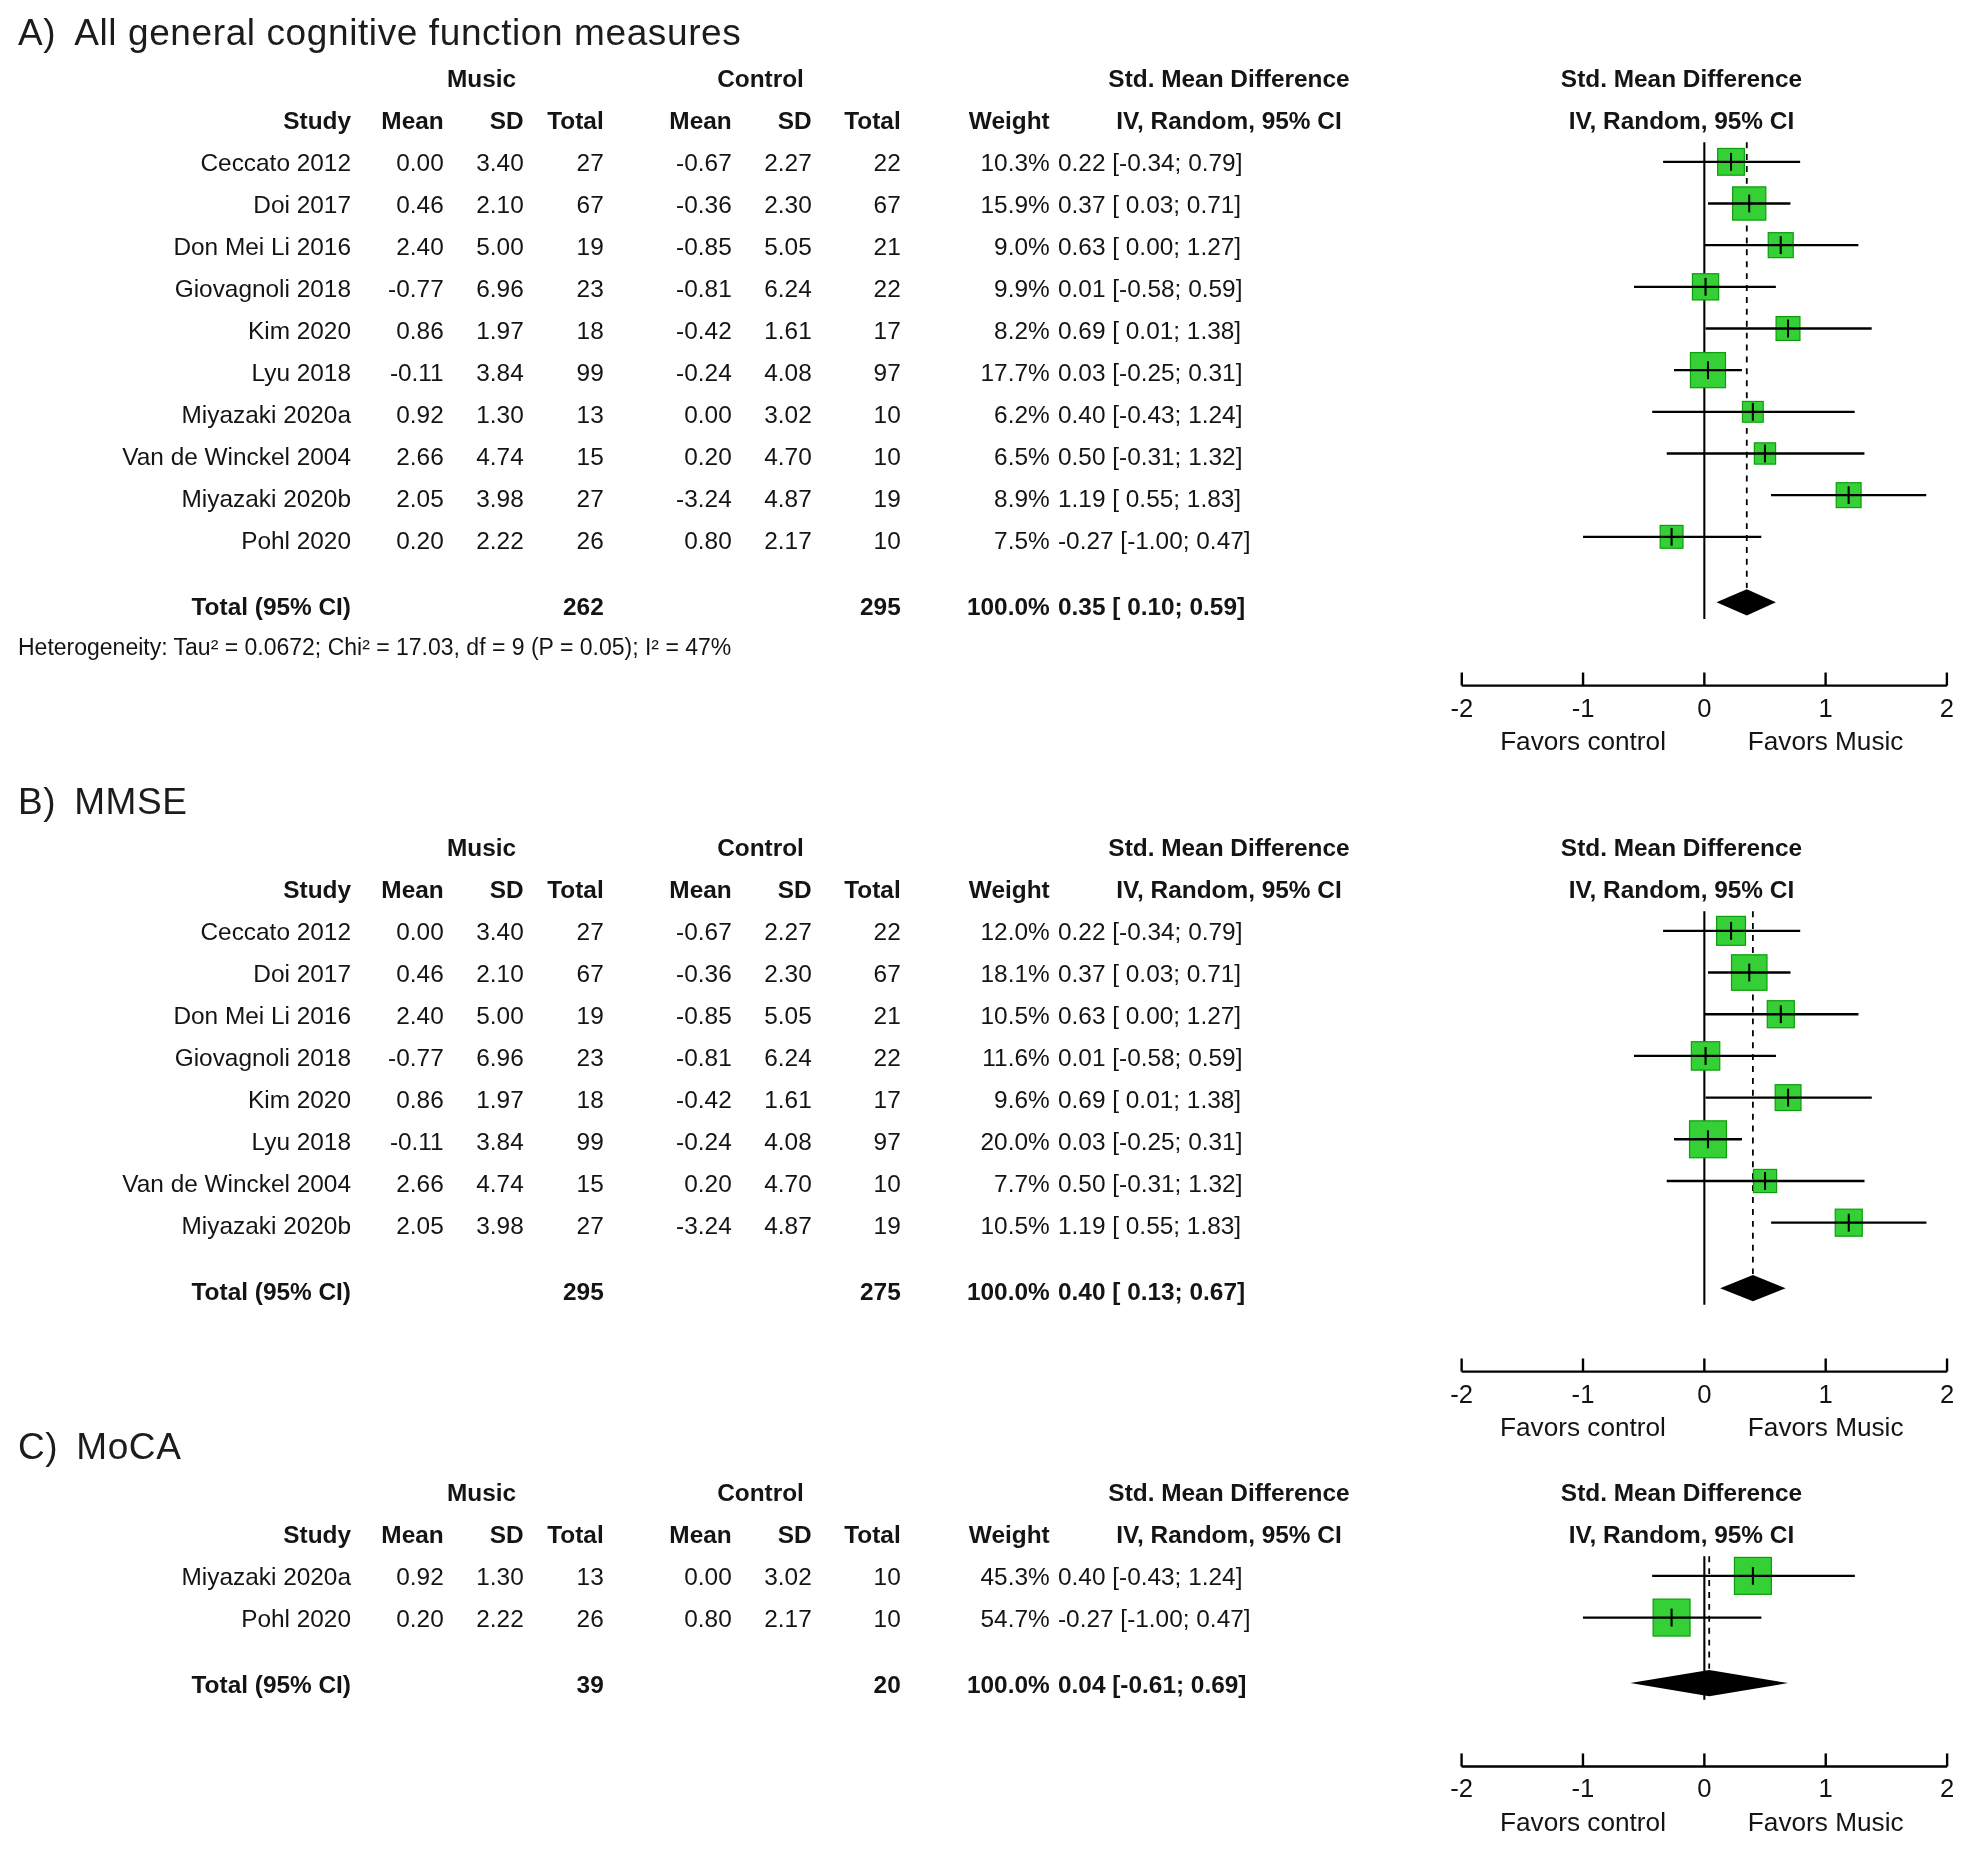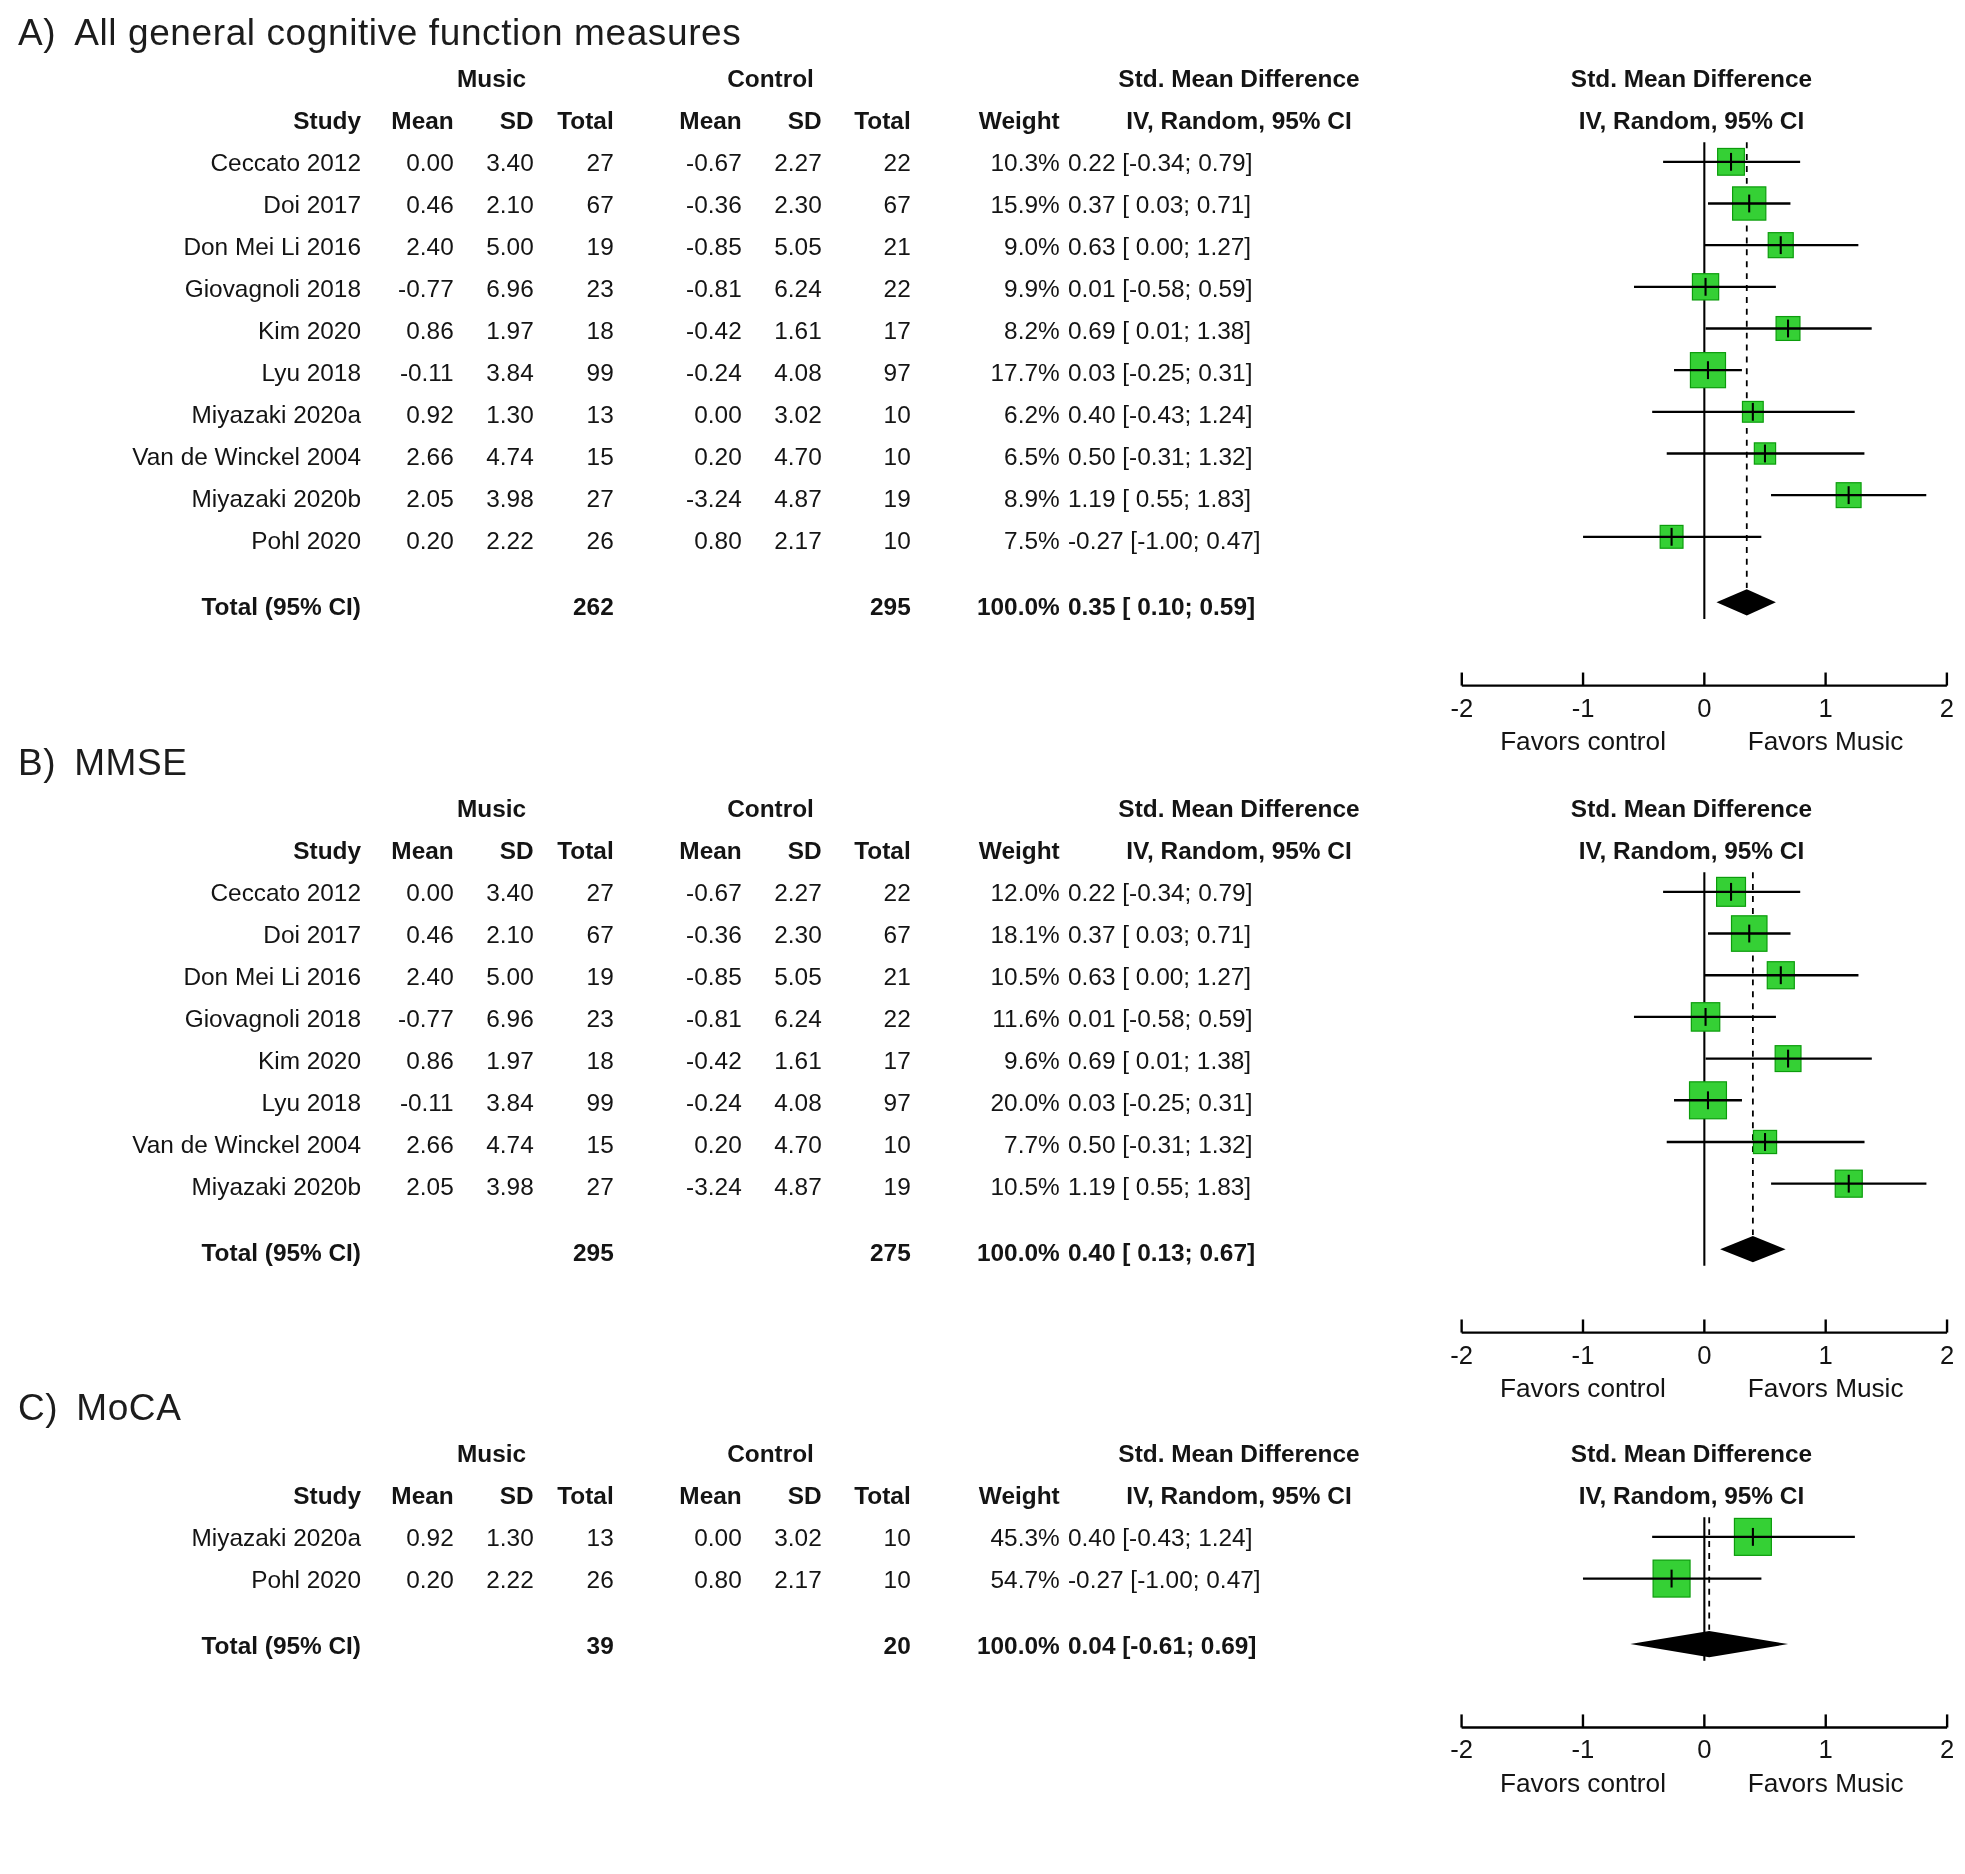"Music" .panel-body { padding-left: 28px -> 18px }
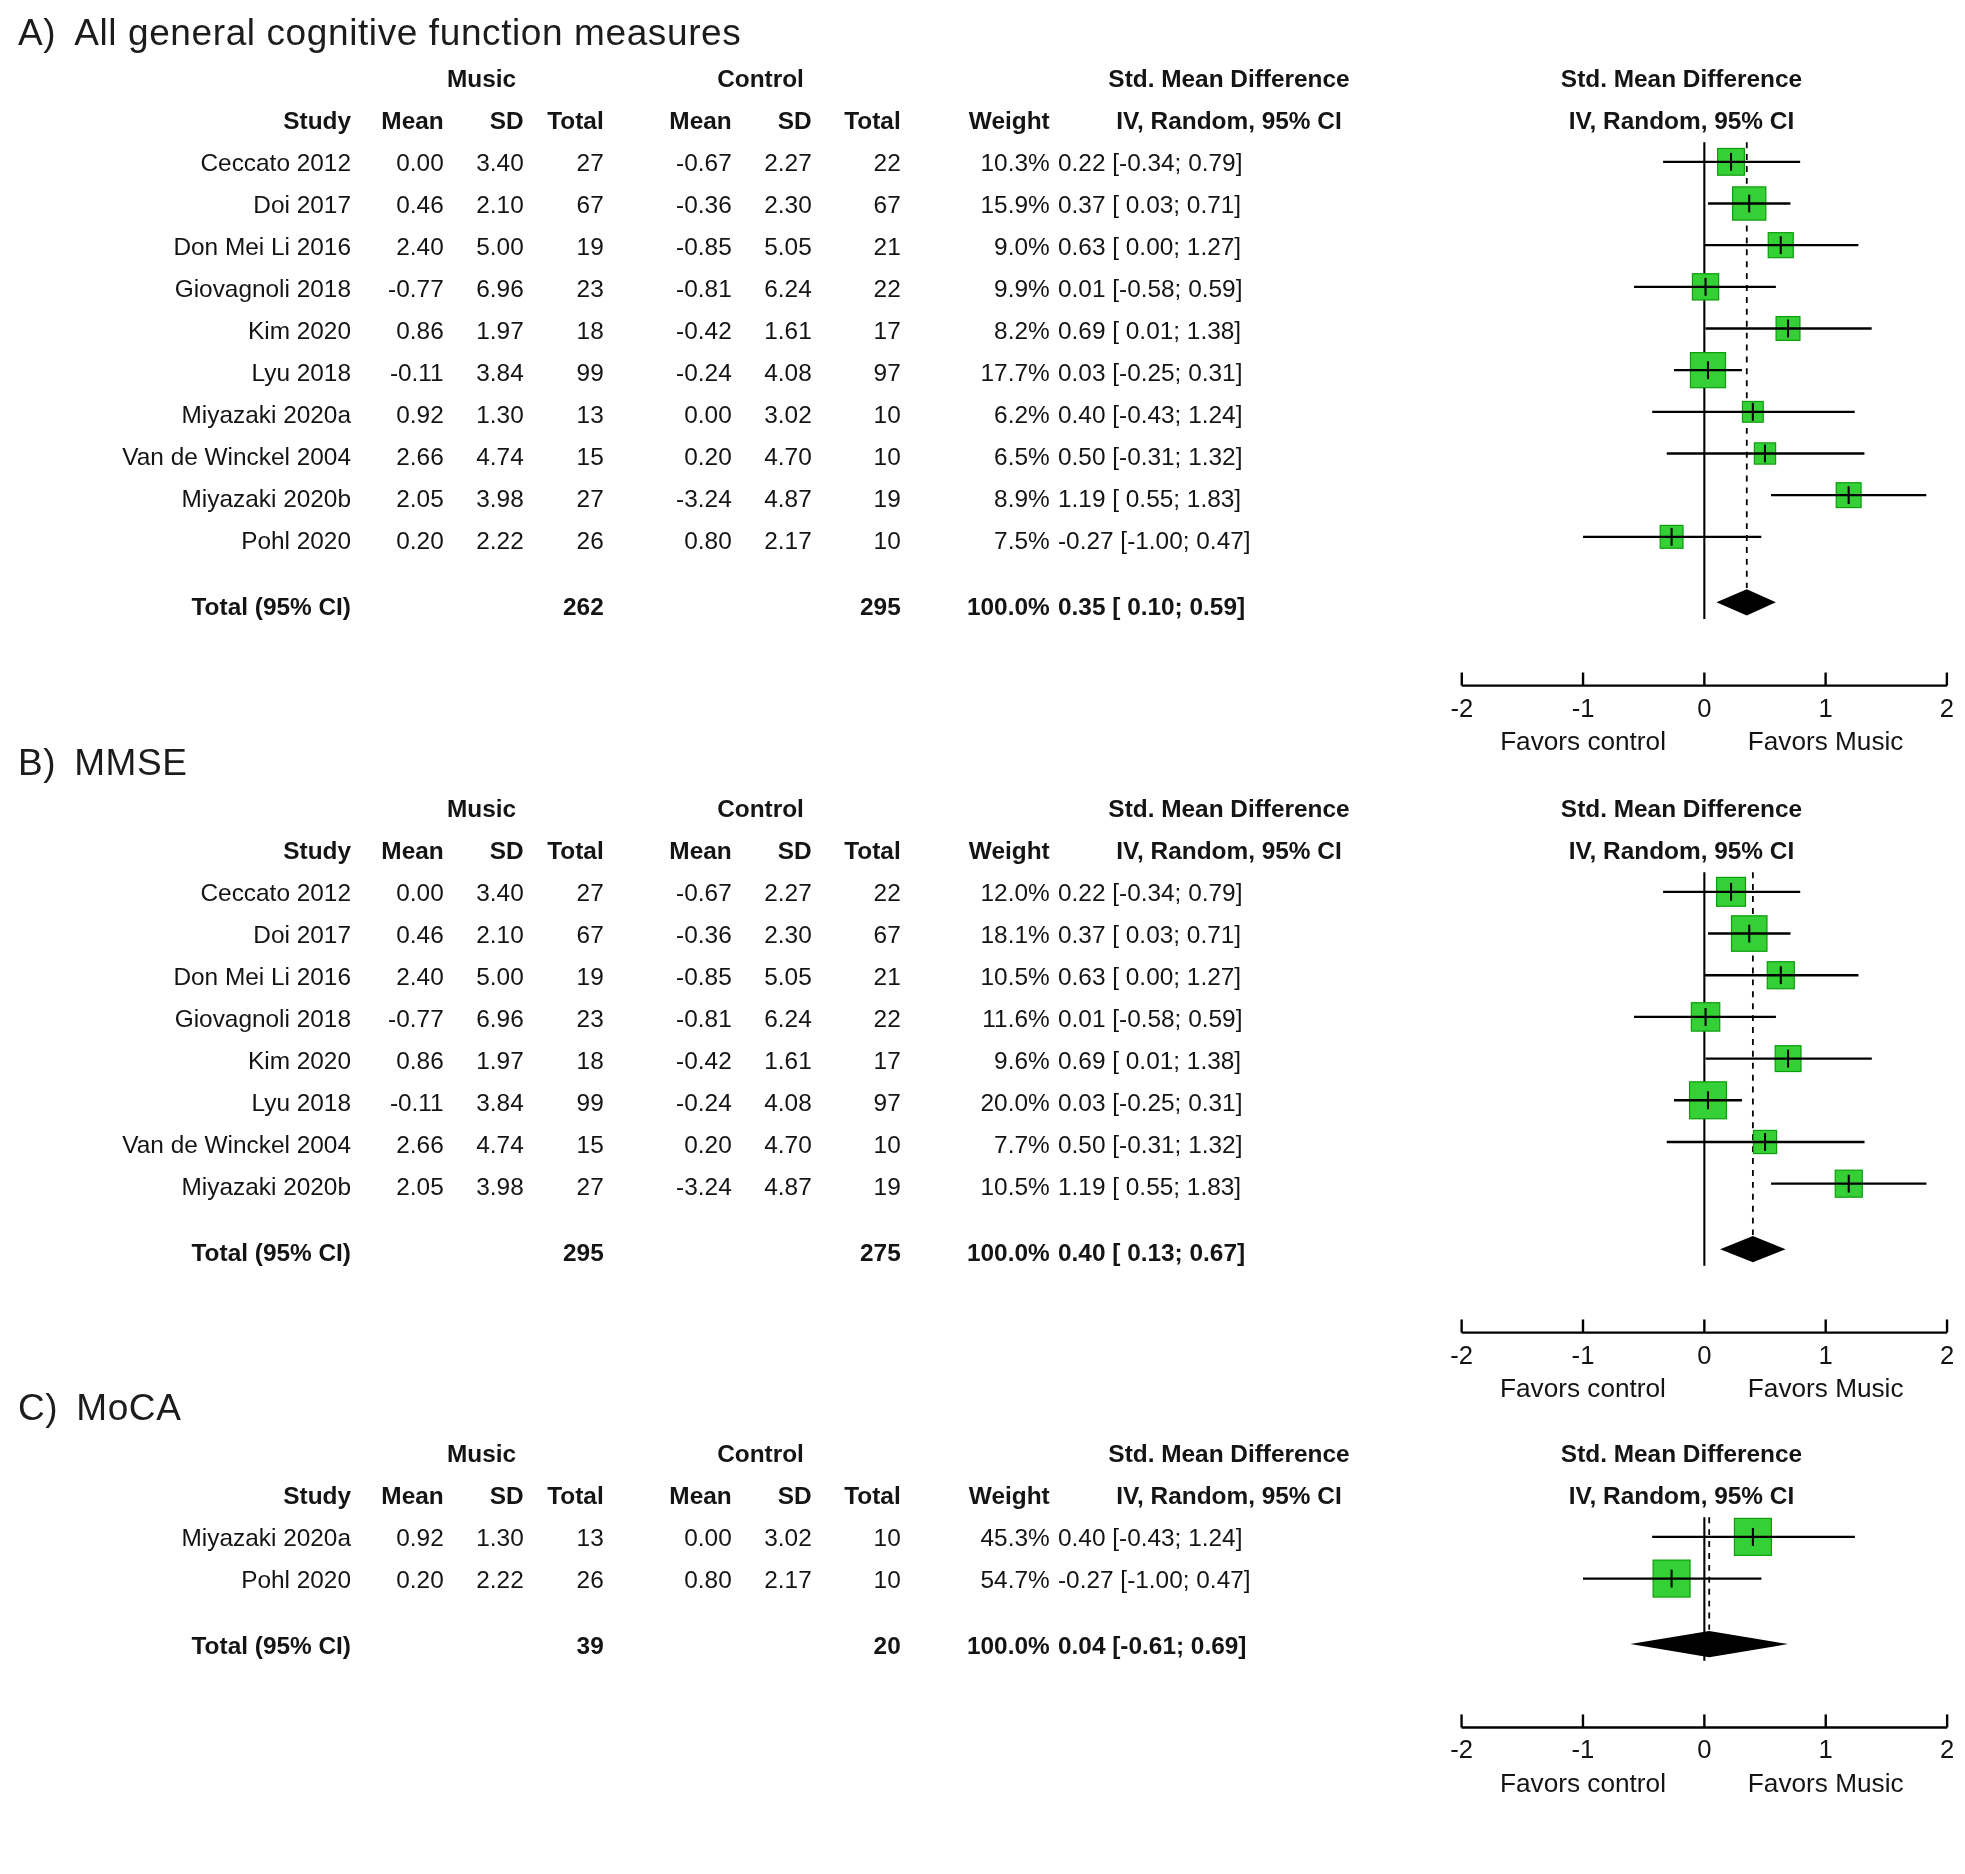"Heterogeneity: Tau² = 0.0672; Chi²" div.het { html: none -> <div>Heterogeneity: Tau² = 0.0672; Chi² = 17.03, df = 9 (P = 0.05); I² = 47%</div> }
